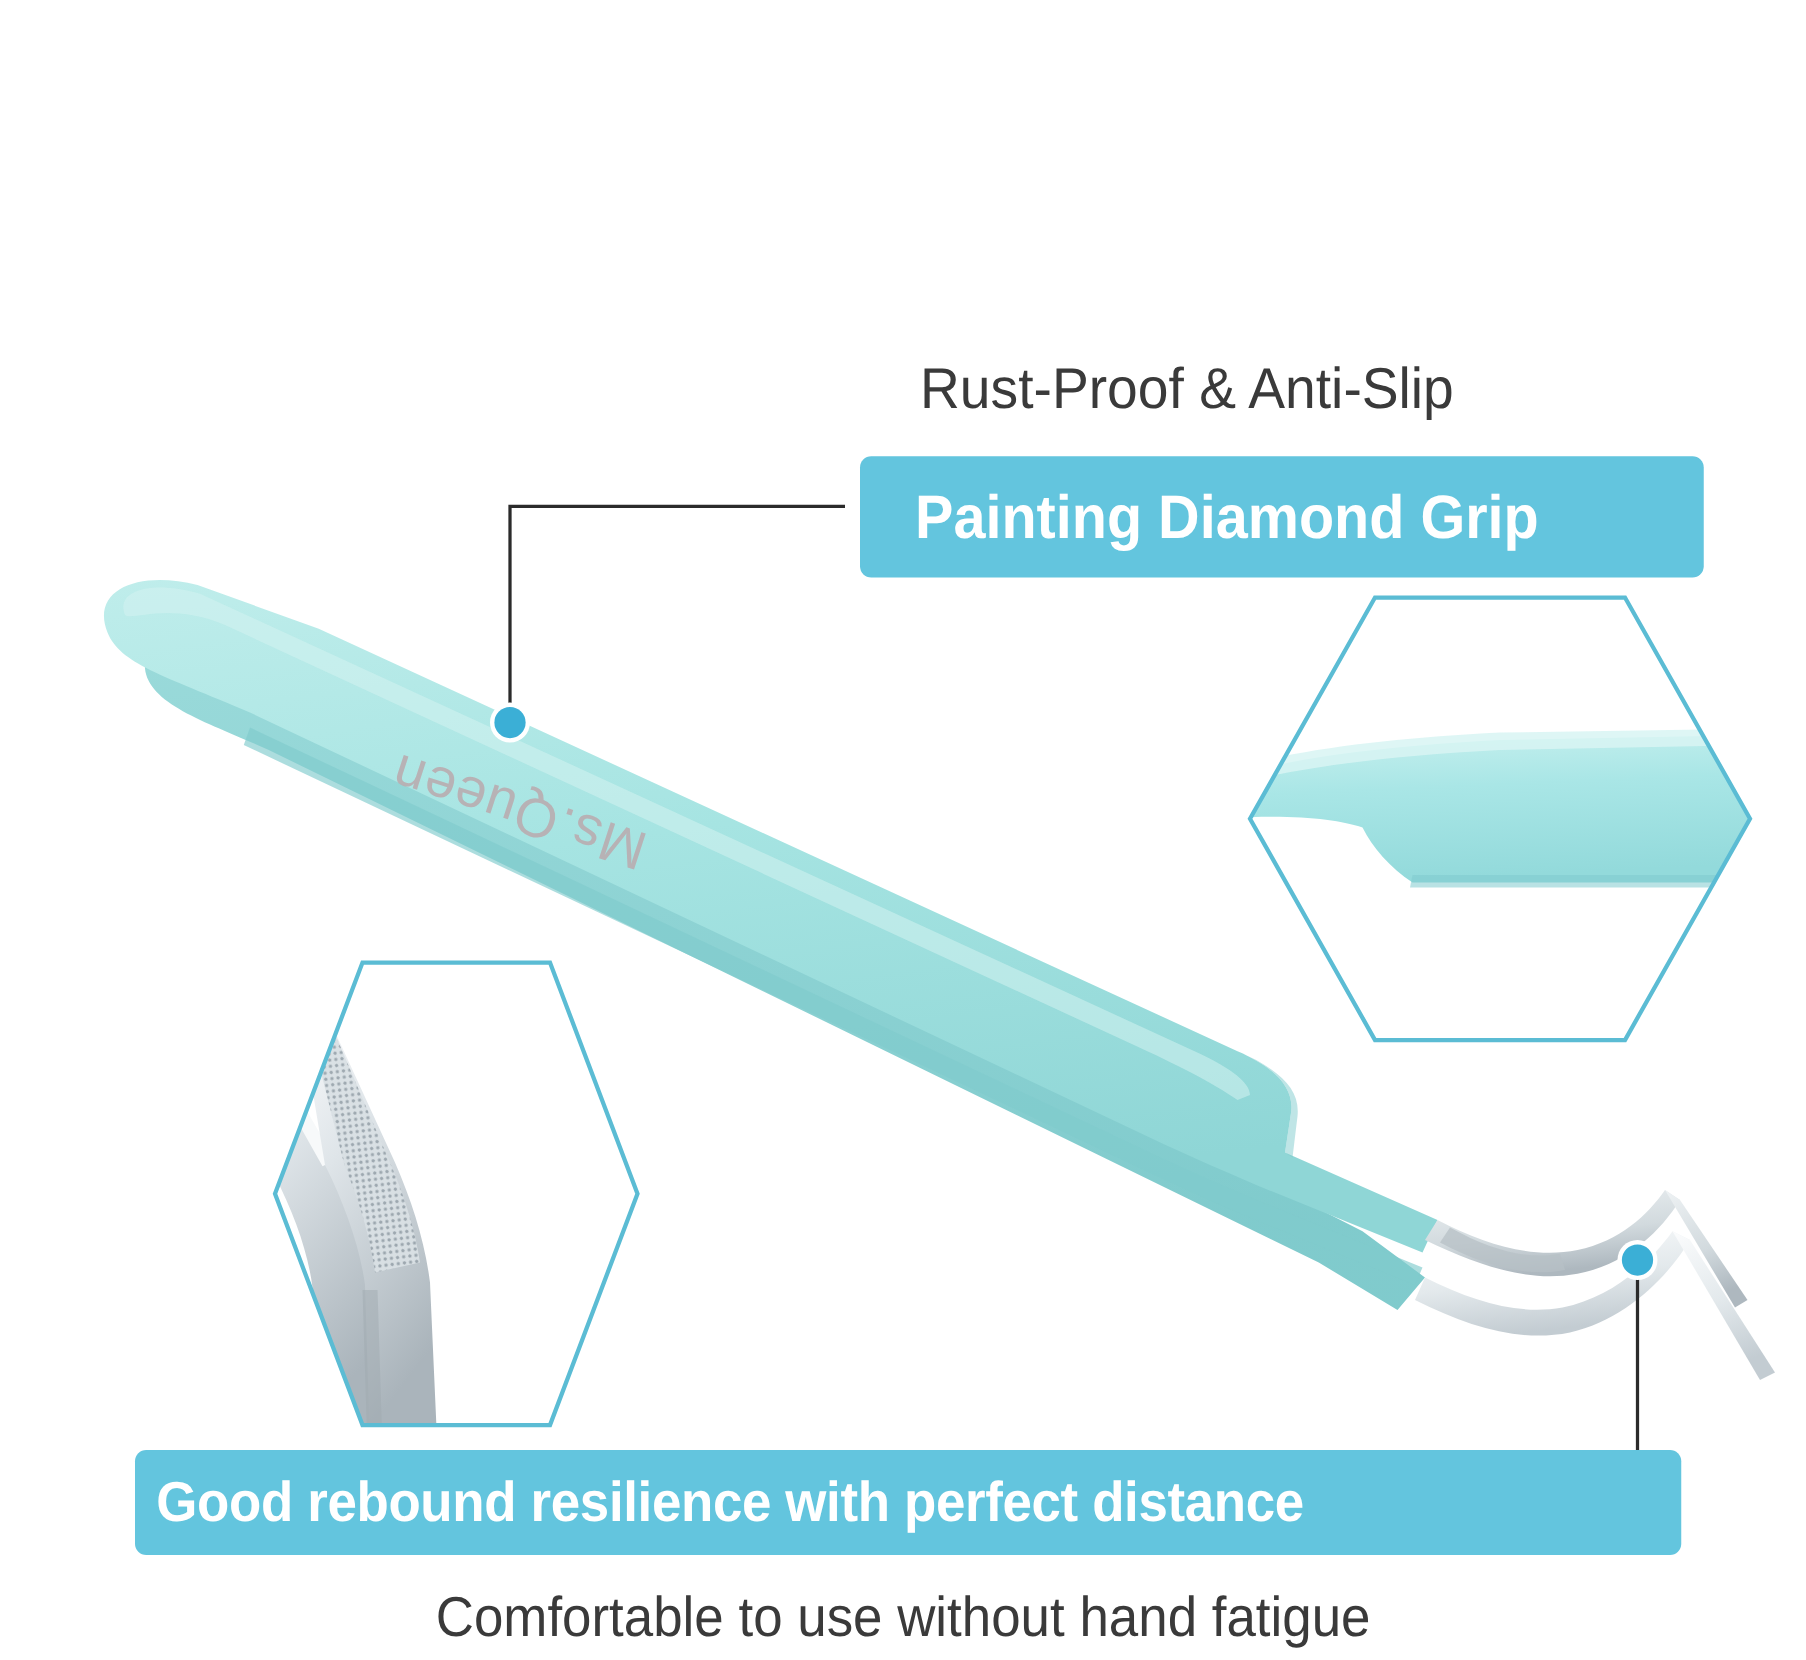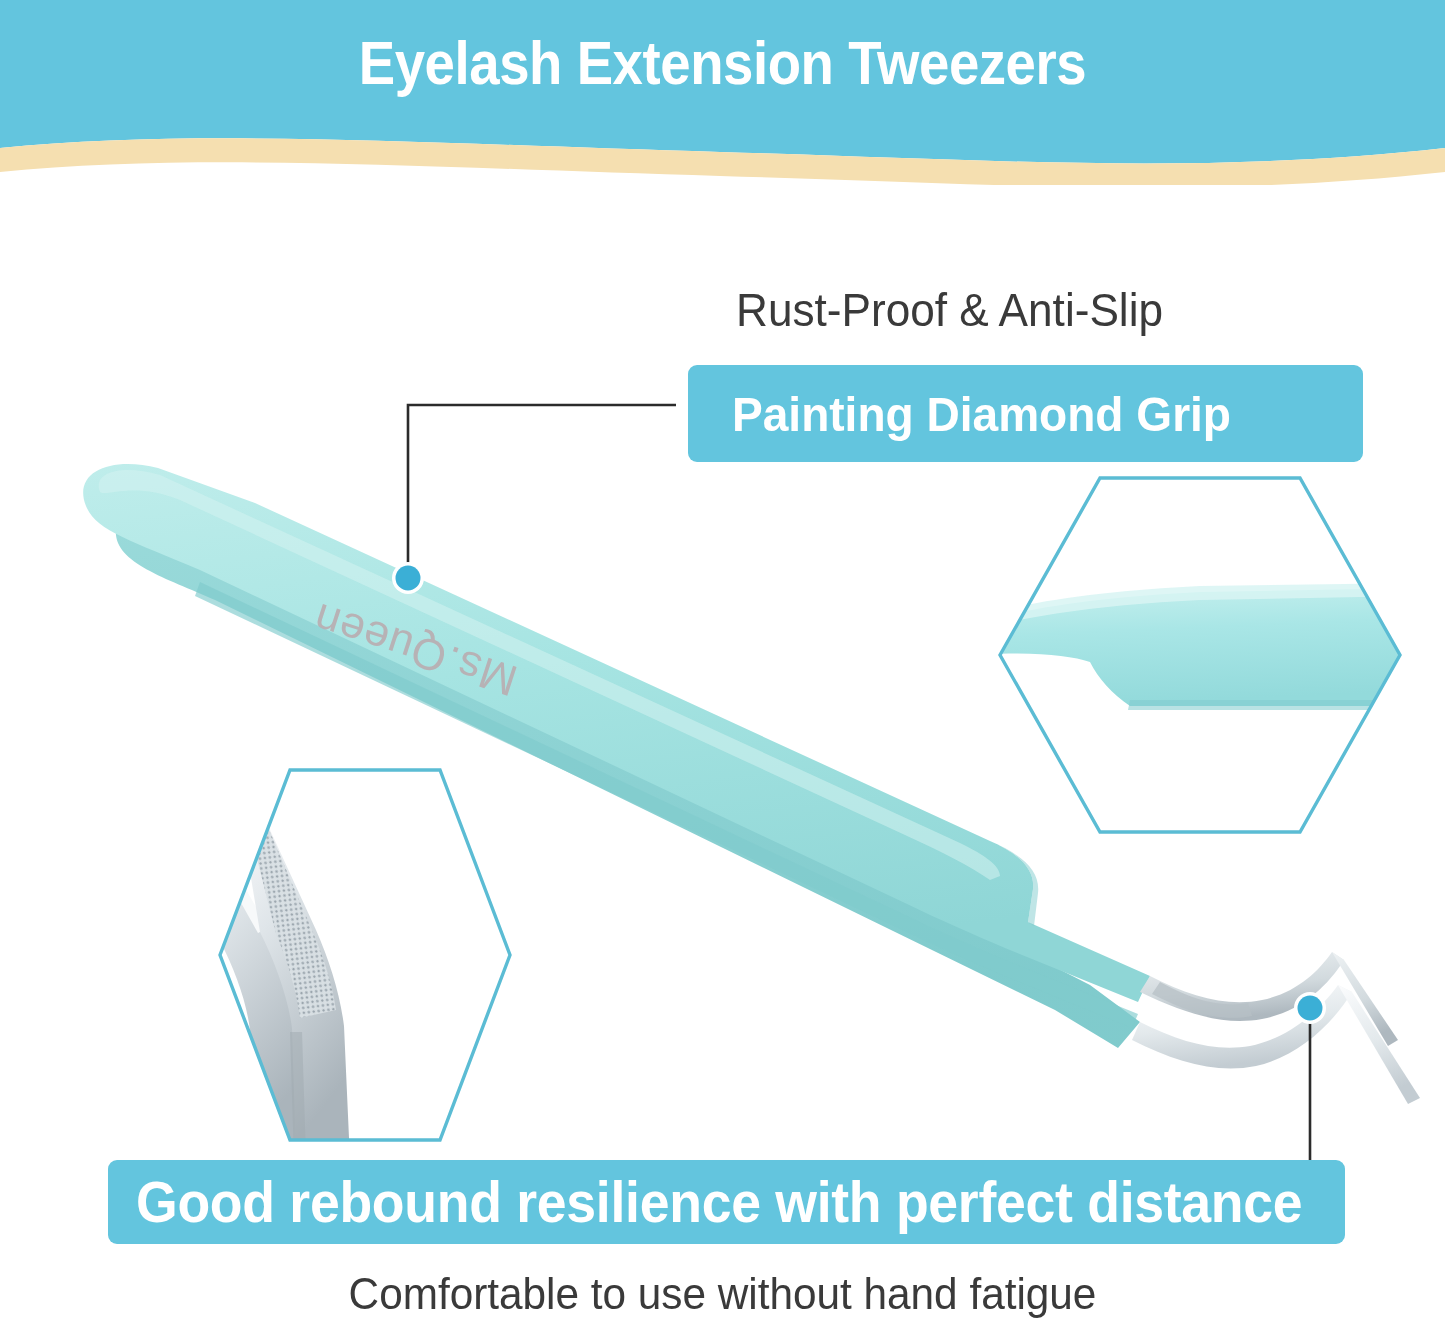"Eyelash Extension Tweezers" div.header-wrap { html: <div> <svg> <path></path> <path></path> </svg> <div>Eyelash Extension Tweezers</div> </div> -> none }
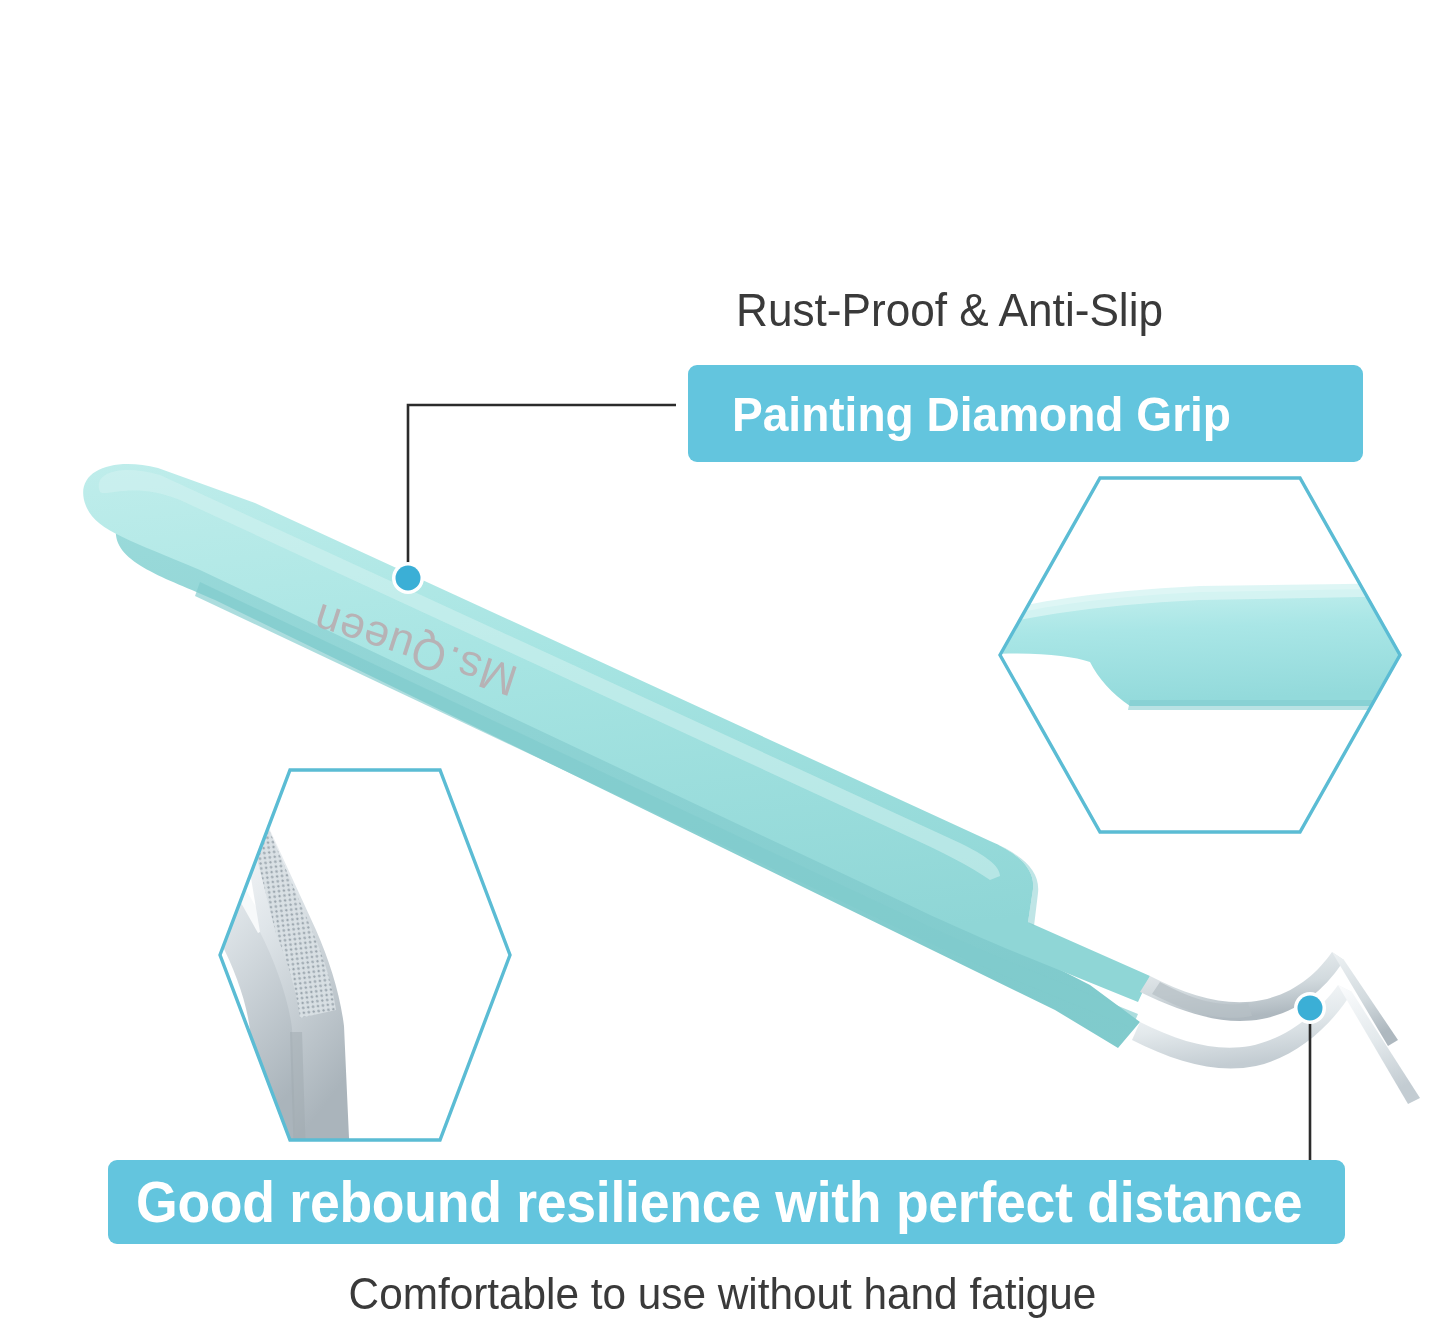"Good rebound resilience with perfect" .banner-rebound { font-size: 57px -> 45px; padding-left: 28px -> 17px }
